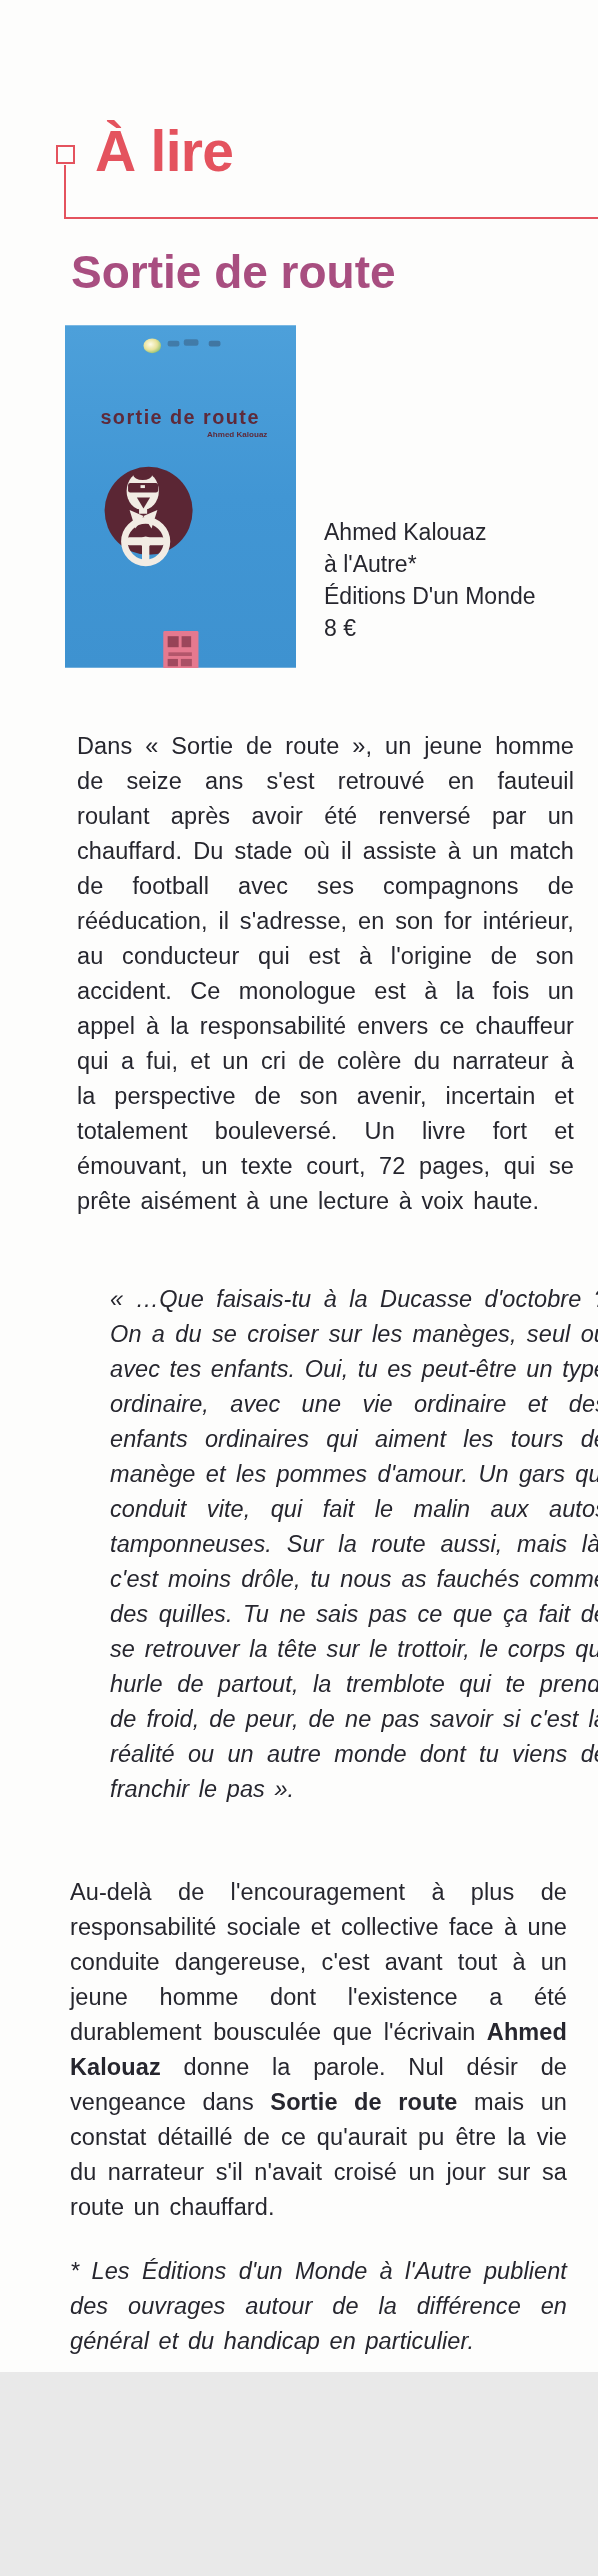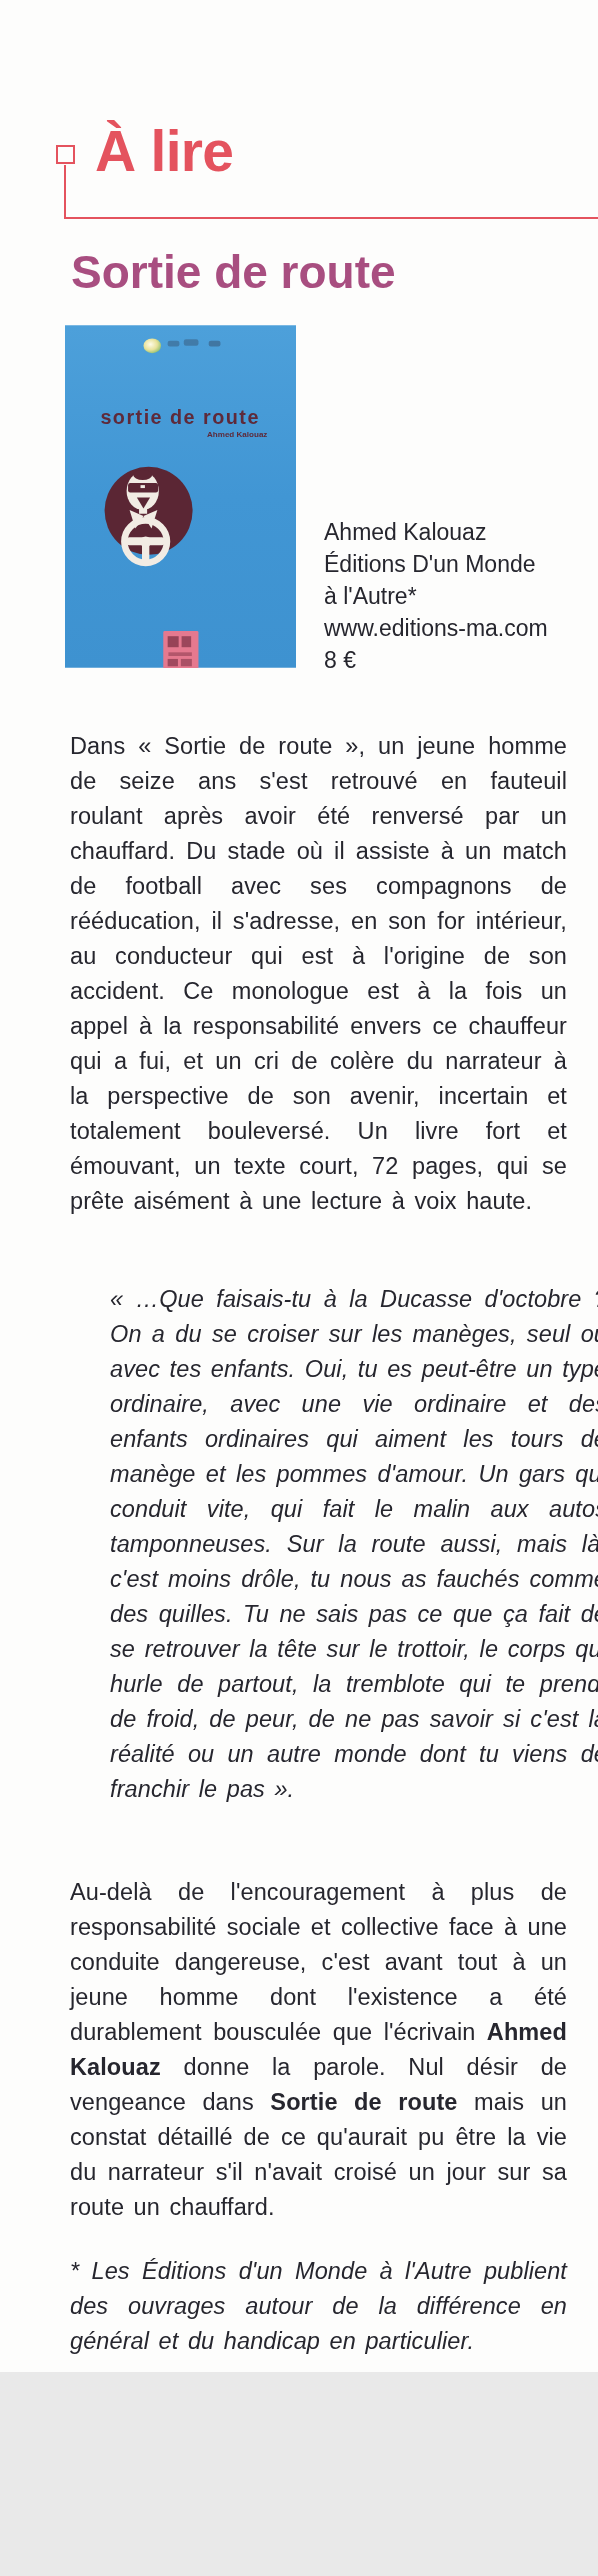"Éditions D'un Monde" div { order: before "à l'Autre*" -> after "à l'Autre*" }
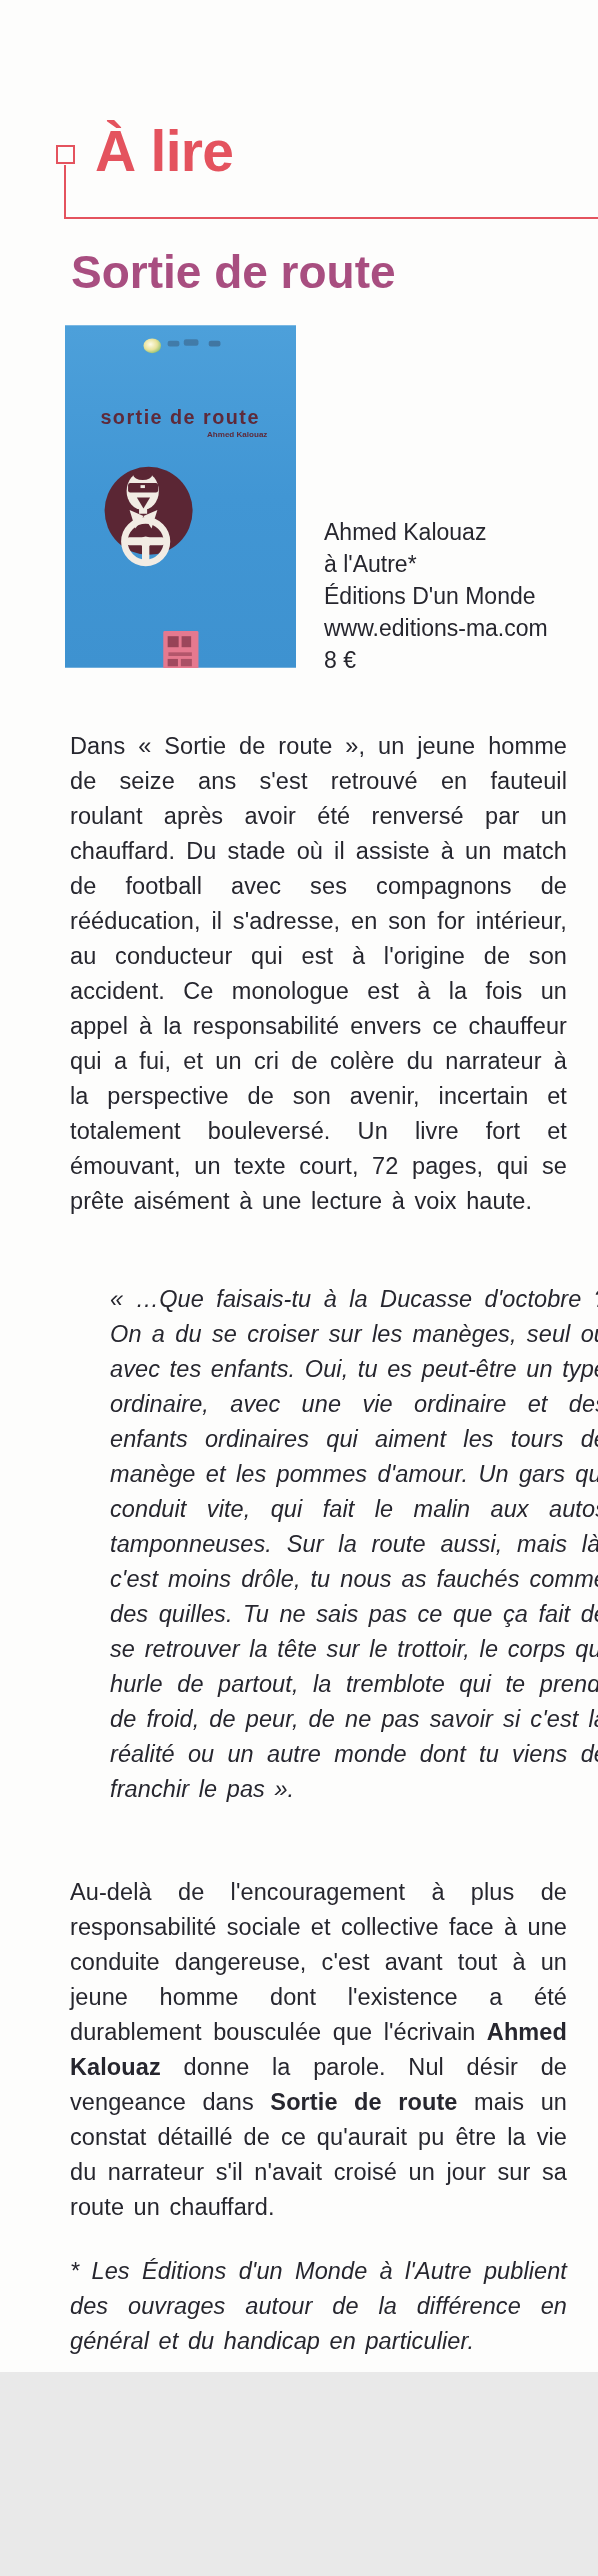"www.editions-ma.com" div { html: <div>www.editions-ma.com</div> -> none }
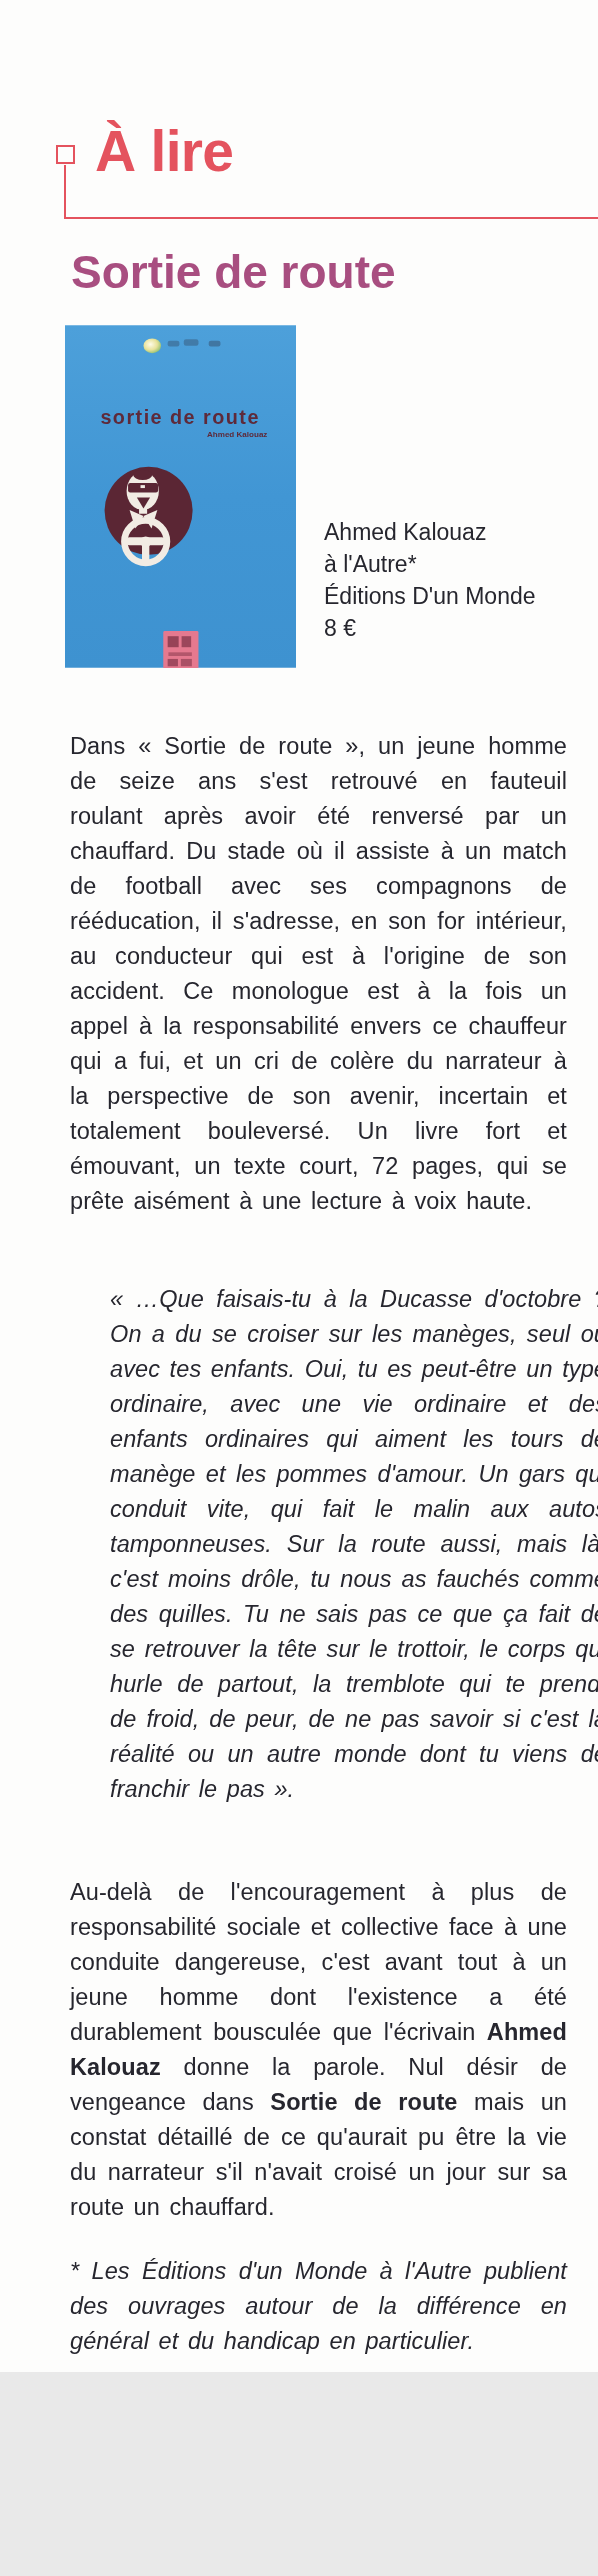"Dans « Sortie de route" .p1 { margin-left: none -> 7px }
